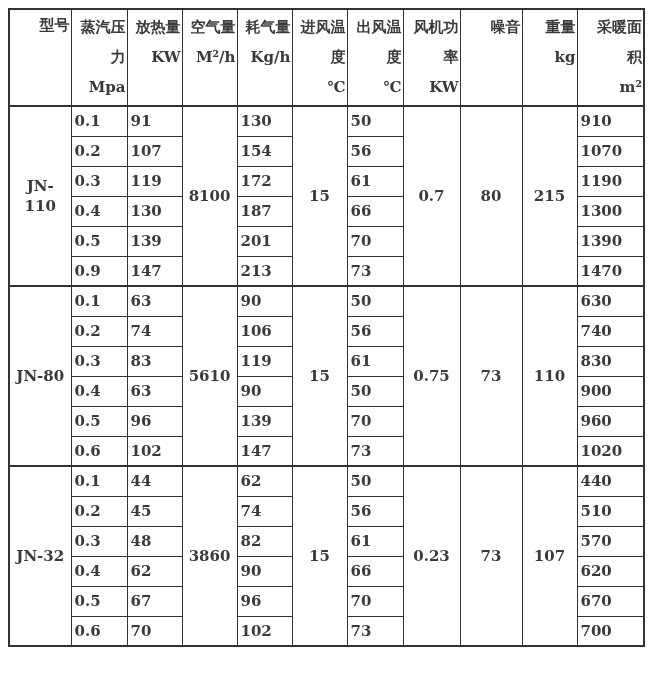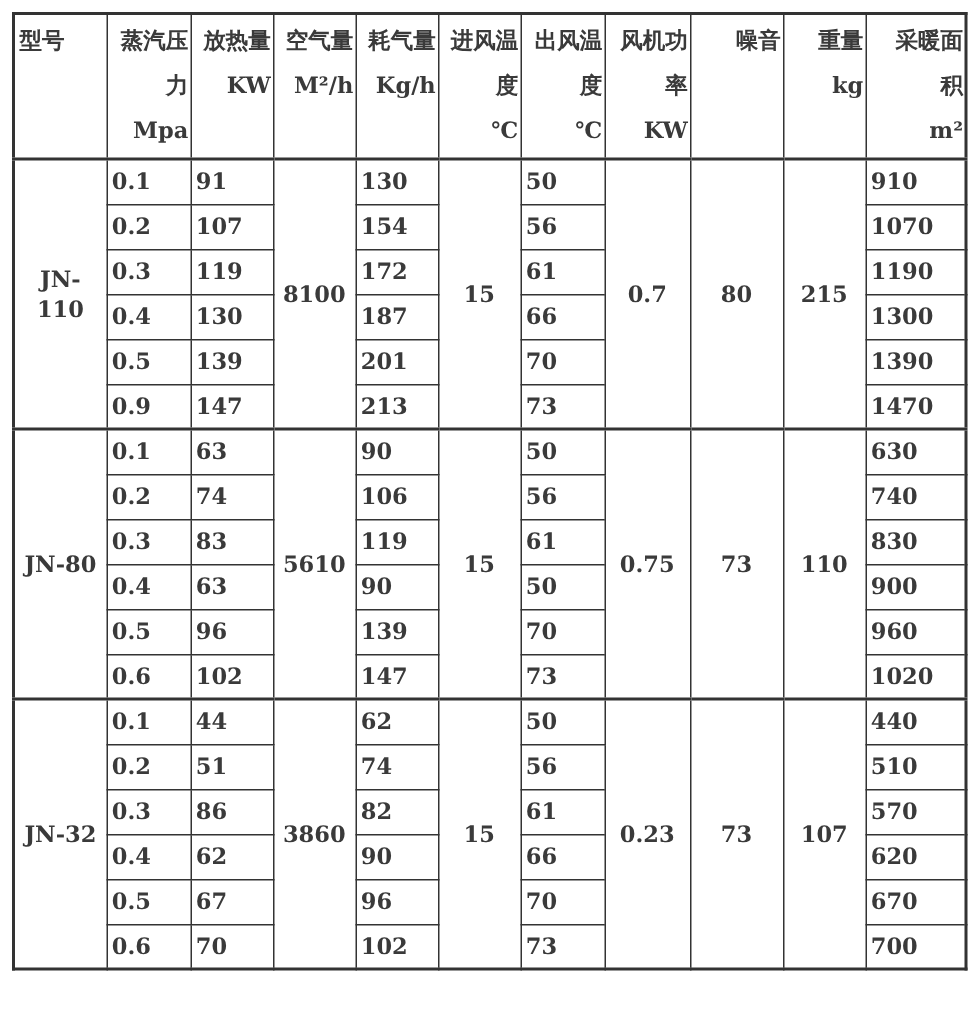"型号" table.spec thead th.center { font-family: none -> Liberation Mono, monospace; text-align: left -> right }
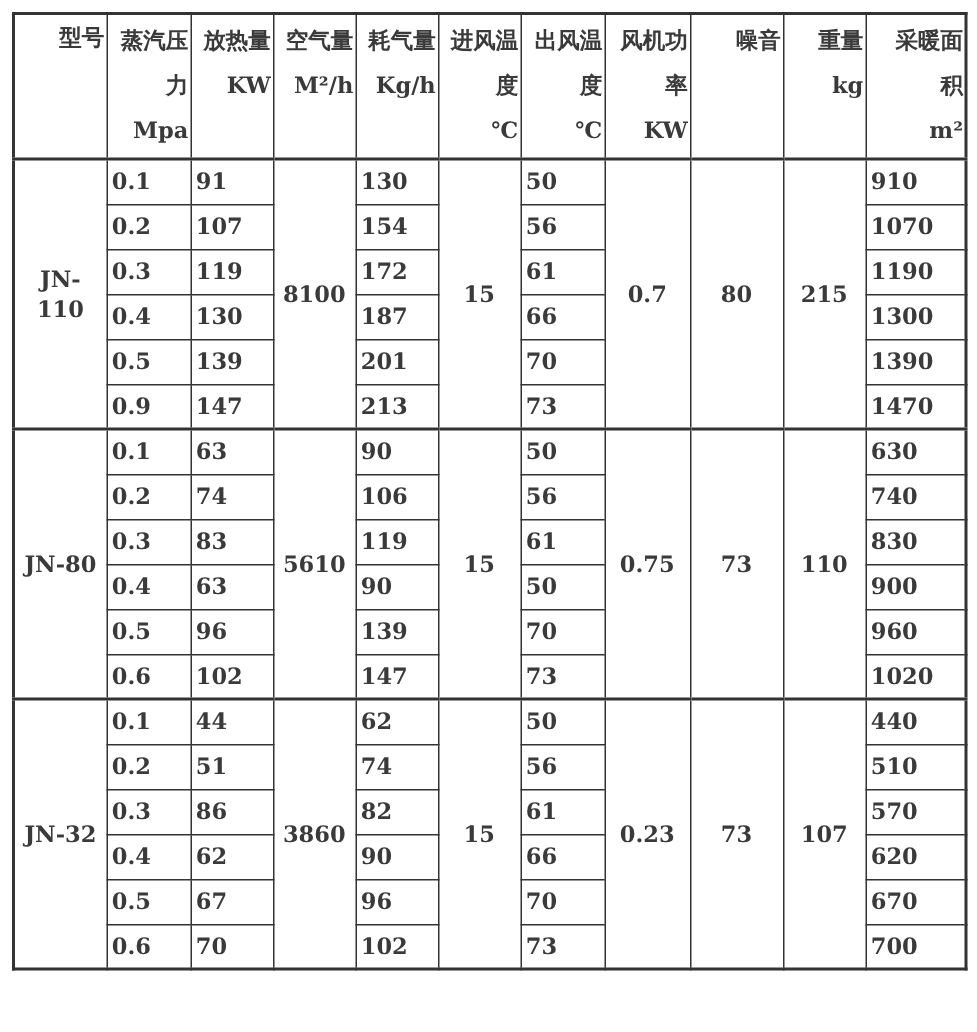"51" td { text: 51 -> 45 }
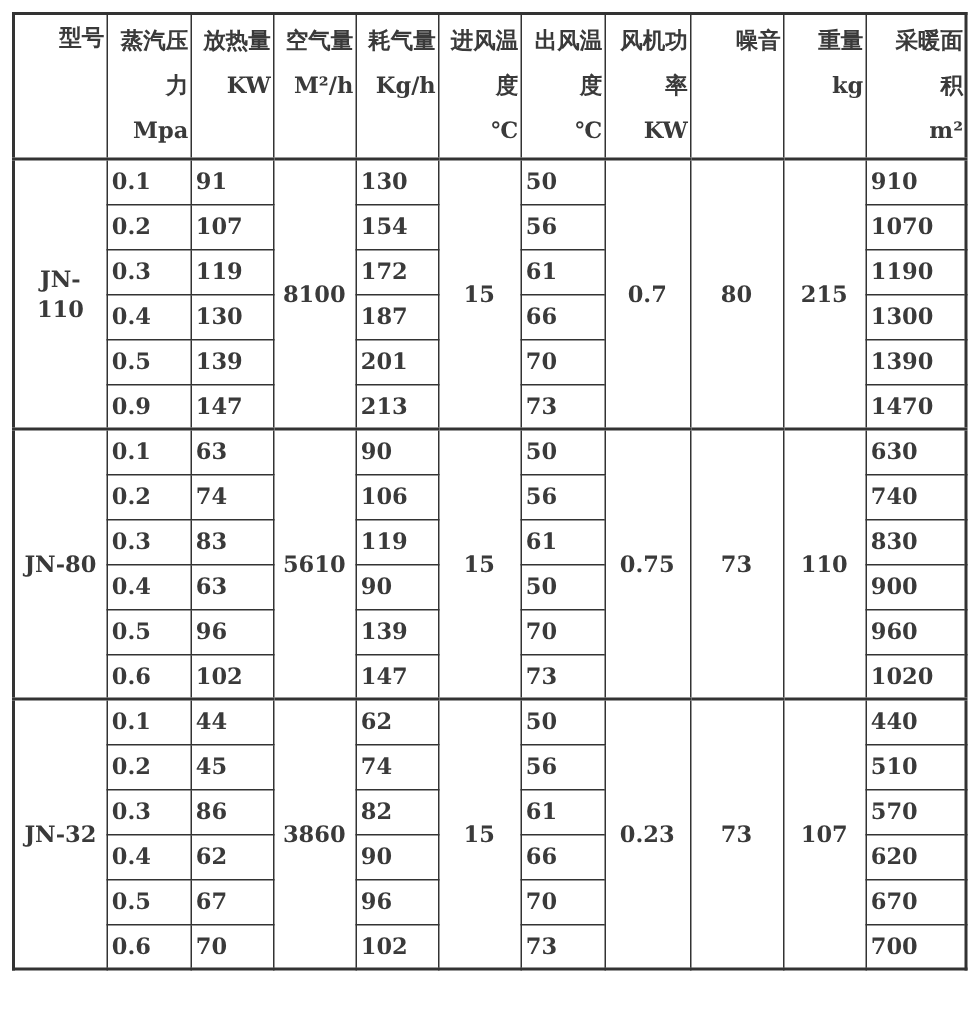"86" td { text: 86 -> 48 }
